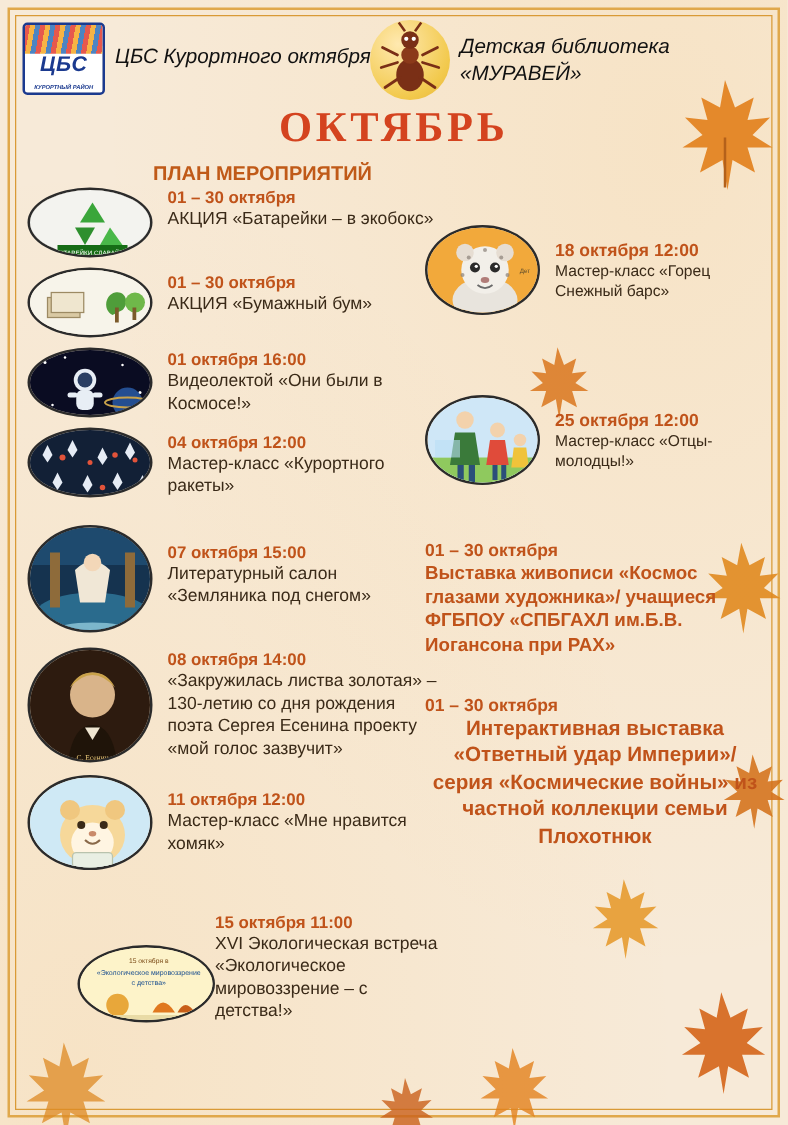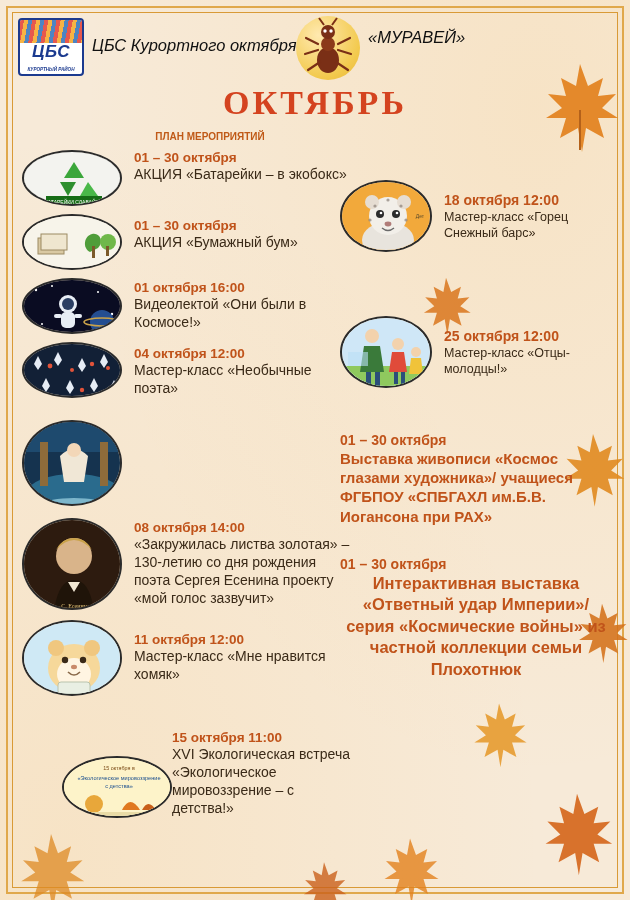"Детская библиотека" div { html: none -> <div>Детская библиотека</div> }
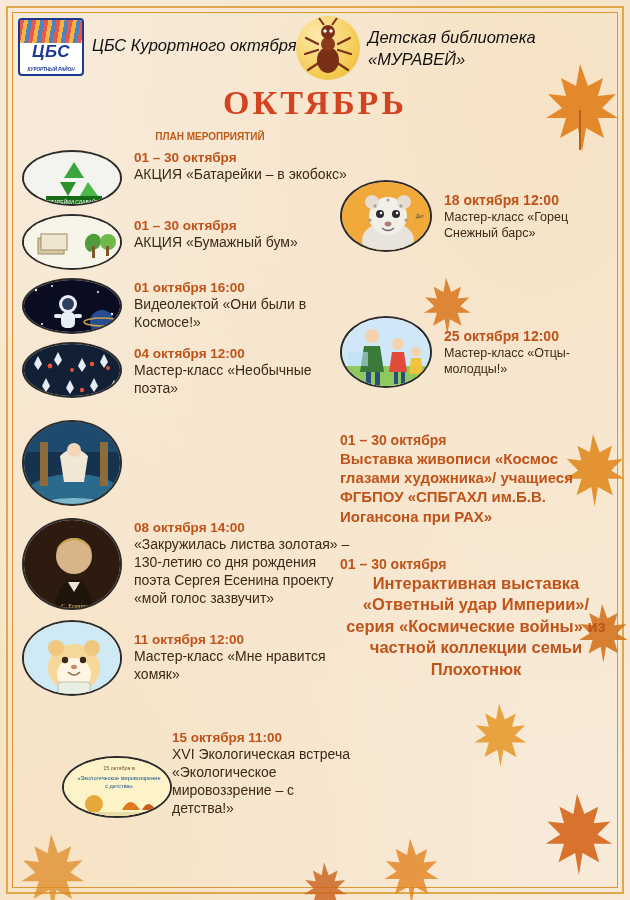"ПЛАН МЕРОПРИЯТИЙ" .plan-title { font-size: 10px -> 16px }
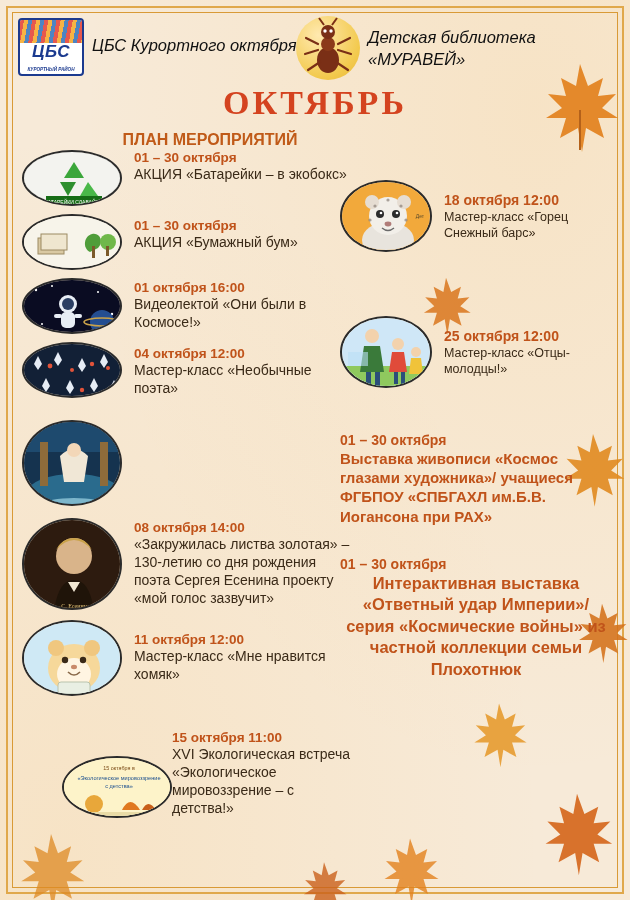"Мастер-класс «Необычные поэта»" div.what { text: Необычные поэта -> Курортного ракеты }
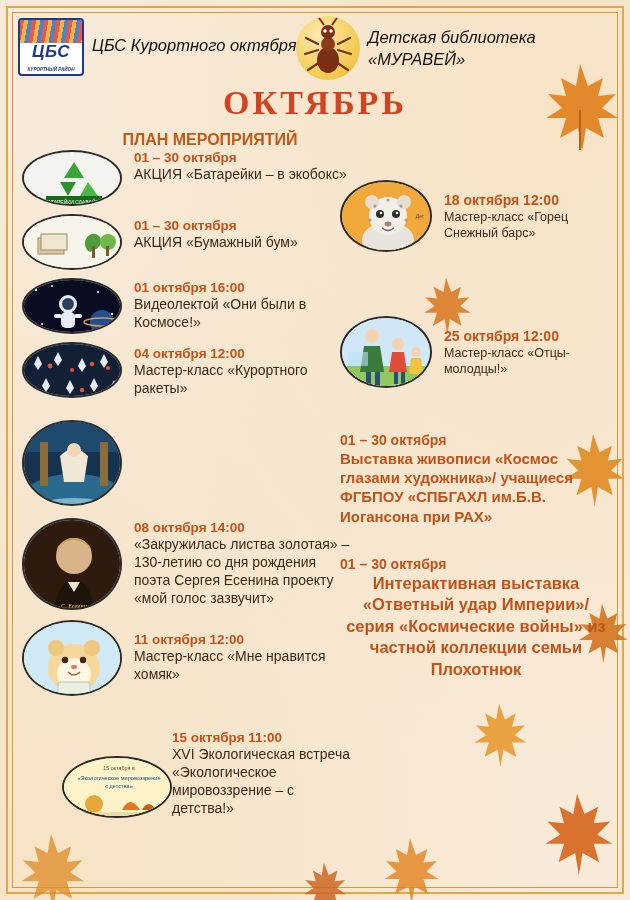"07 октября 15:00" div.txt { html: none -> <div> <div>07 октября 15:00</div> <div>Литературный салон «Земляника под снегом»</div> </div> }
